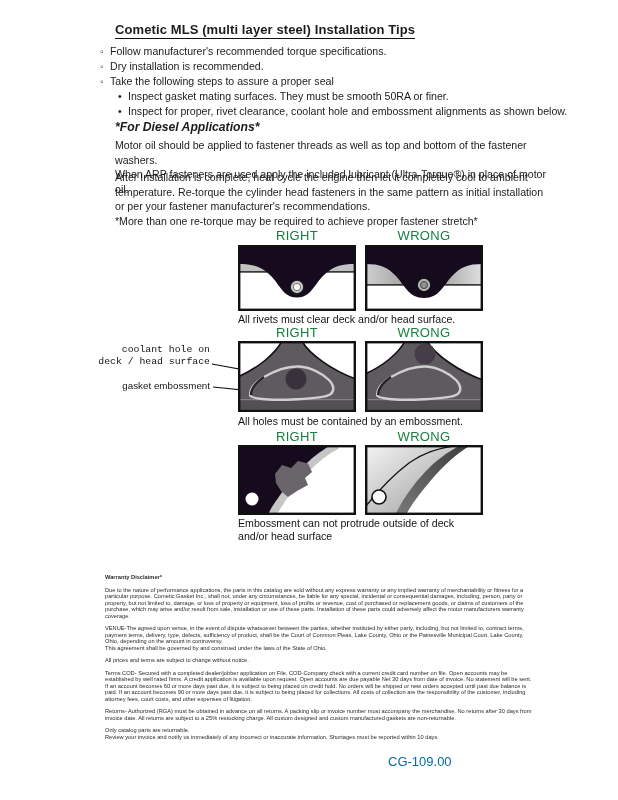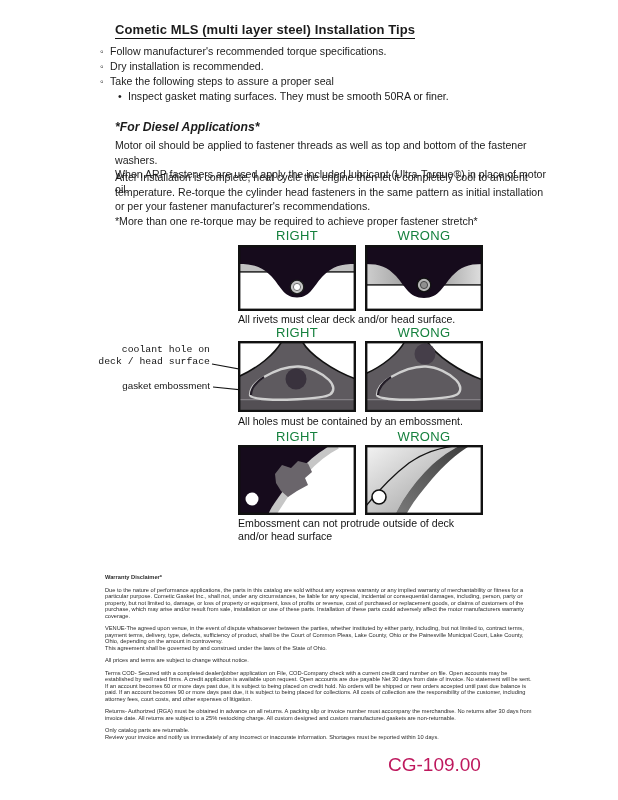"• Inspect for proper, rivet" div.b { html: none -> <div><span>•</span><span>Inspect for proper, rivet clearance, coolant hole and embossment alignments as shown below.</span></div> }
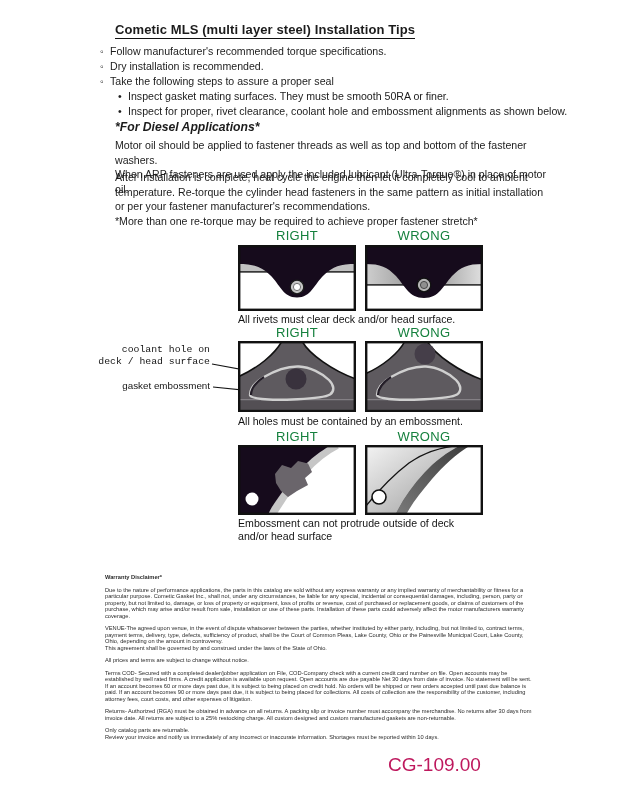"CG-109.00" .footer-code { color: #be185d -> #0369a1; font-size: 19px -> 13px }
